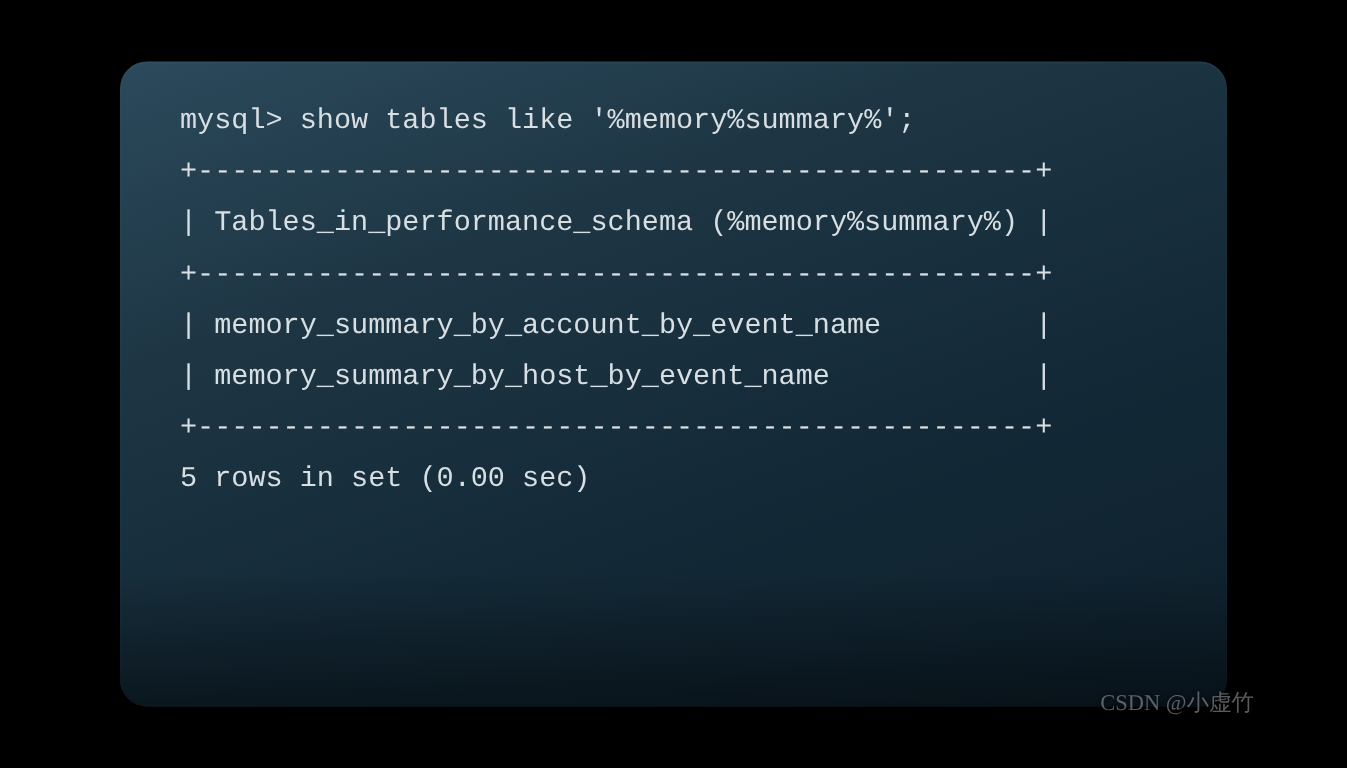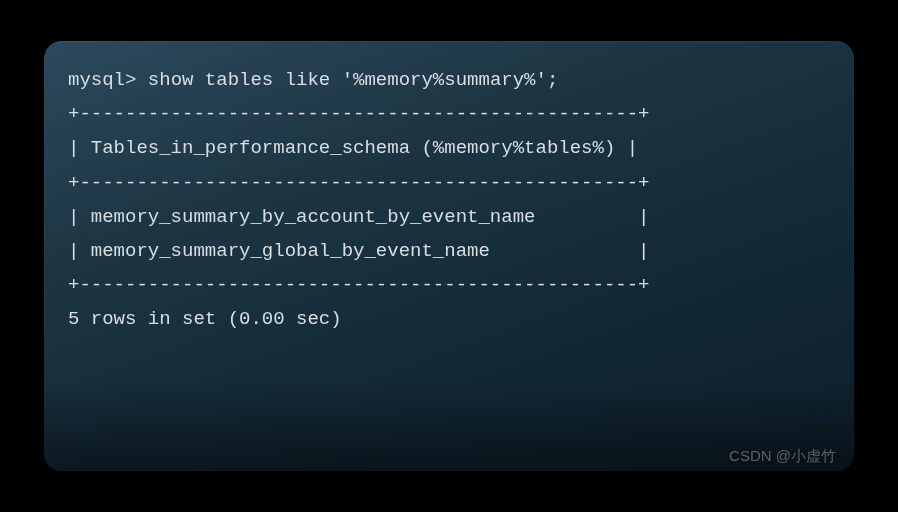"mysql> show tables like" .terminal { padding: 22px 24px -> 22px 40px; width: 810px -> 738px }
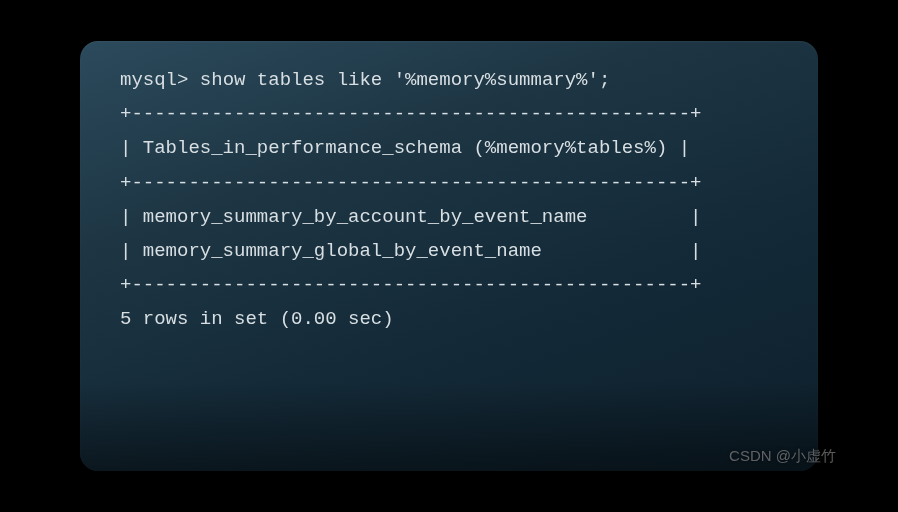"| Tables_in_performance_schema" div.line { text: %memory%tables% -> %memory%summary% }
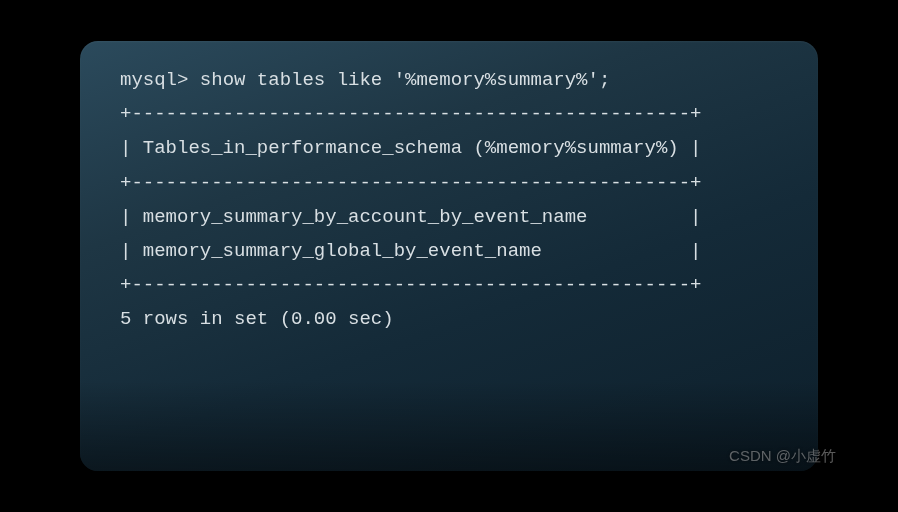"| memory_summary_by_host_by_event_name |" div.line { html: none -> <div>| memory_summary_by_host_by_event_name |</div> }
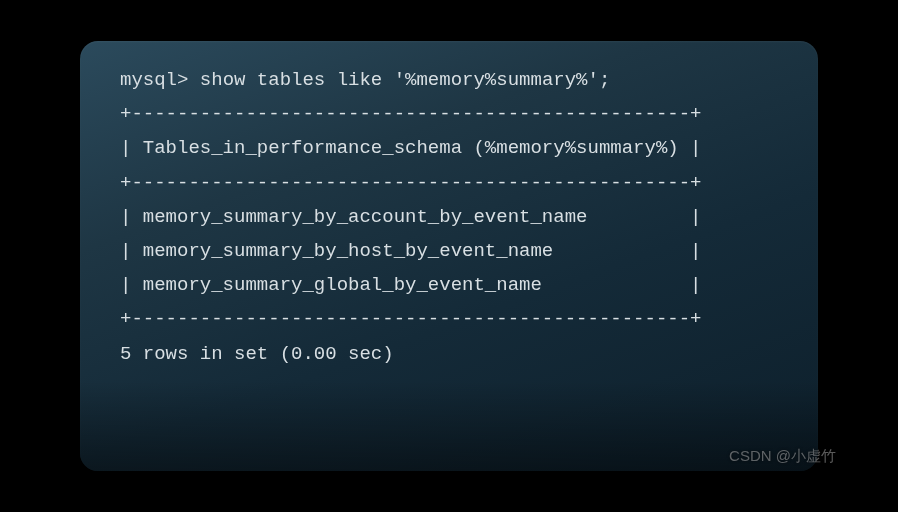"| memory_summary_global_by_event_name |" div.line { html: <div>| memory_summary_global_by_event_name |</div> -> none }
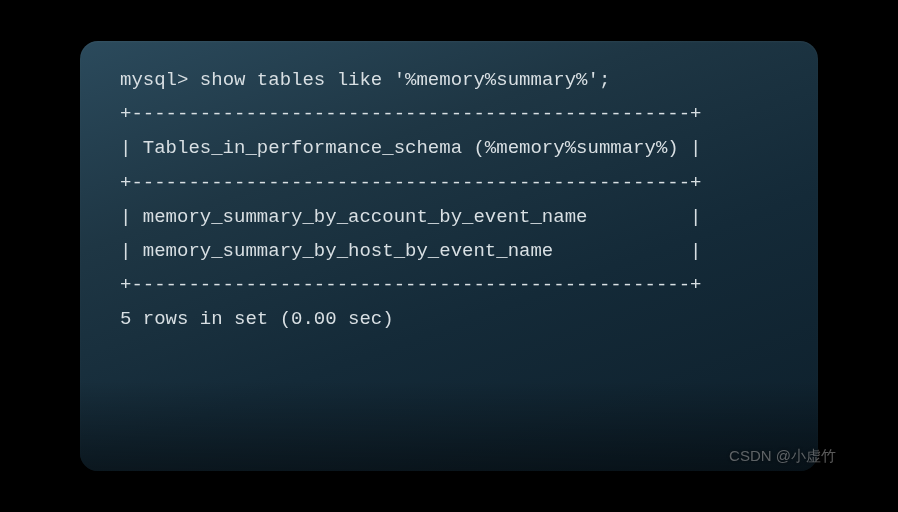"CSDN @小虚竹" .watermark { bottom: 46px -> 34px; font-family: Liberation Sans, sans-serif -> Liberation Serif, serif }
